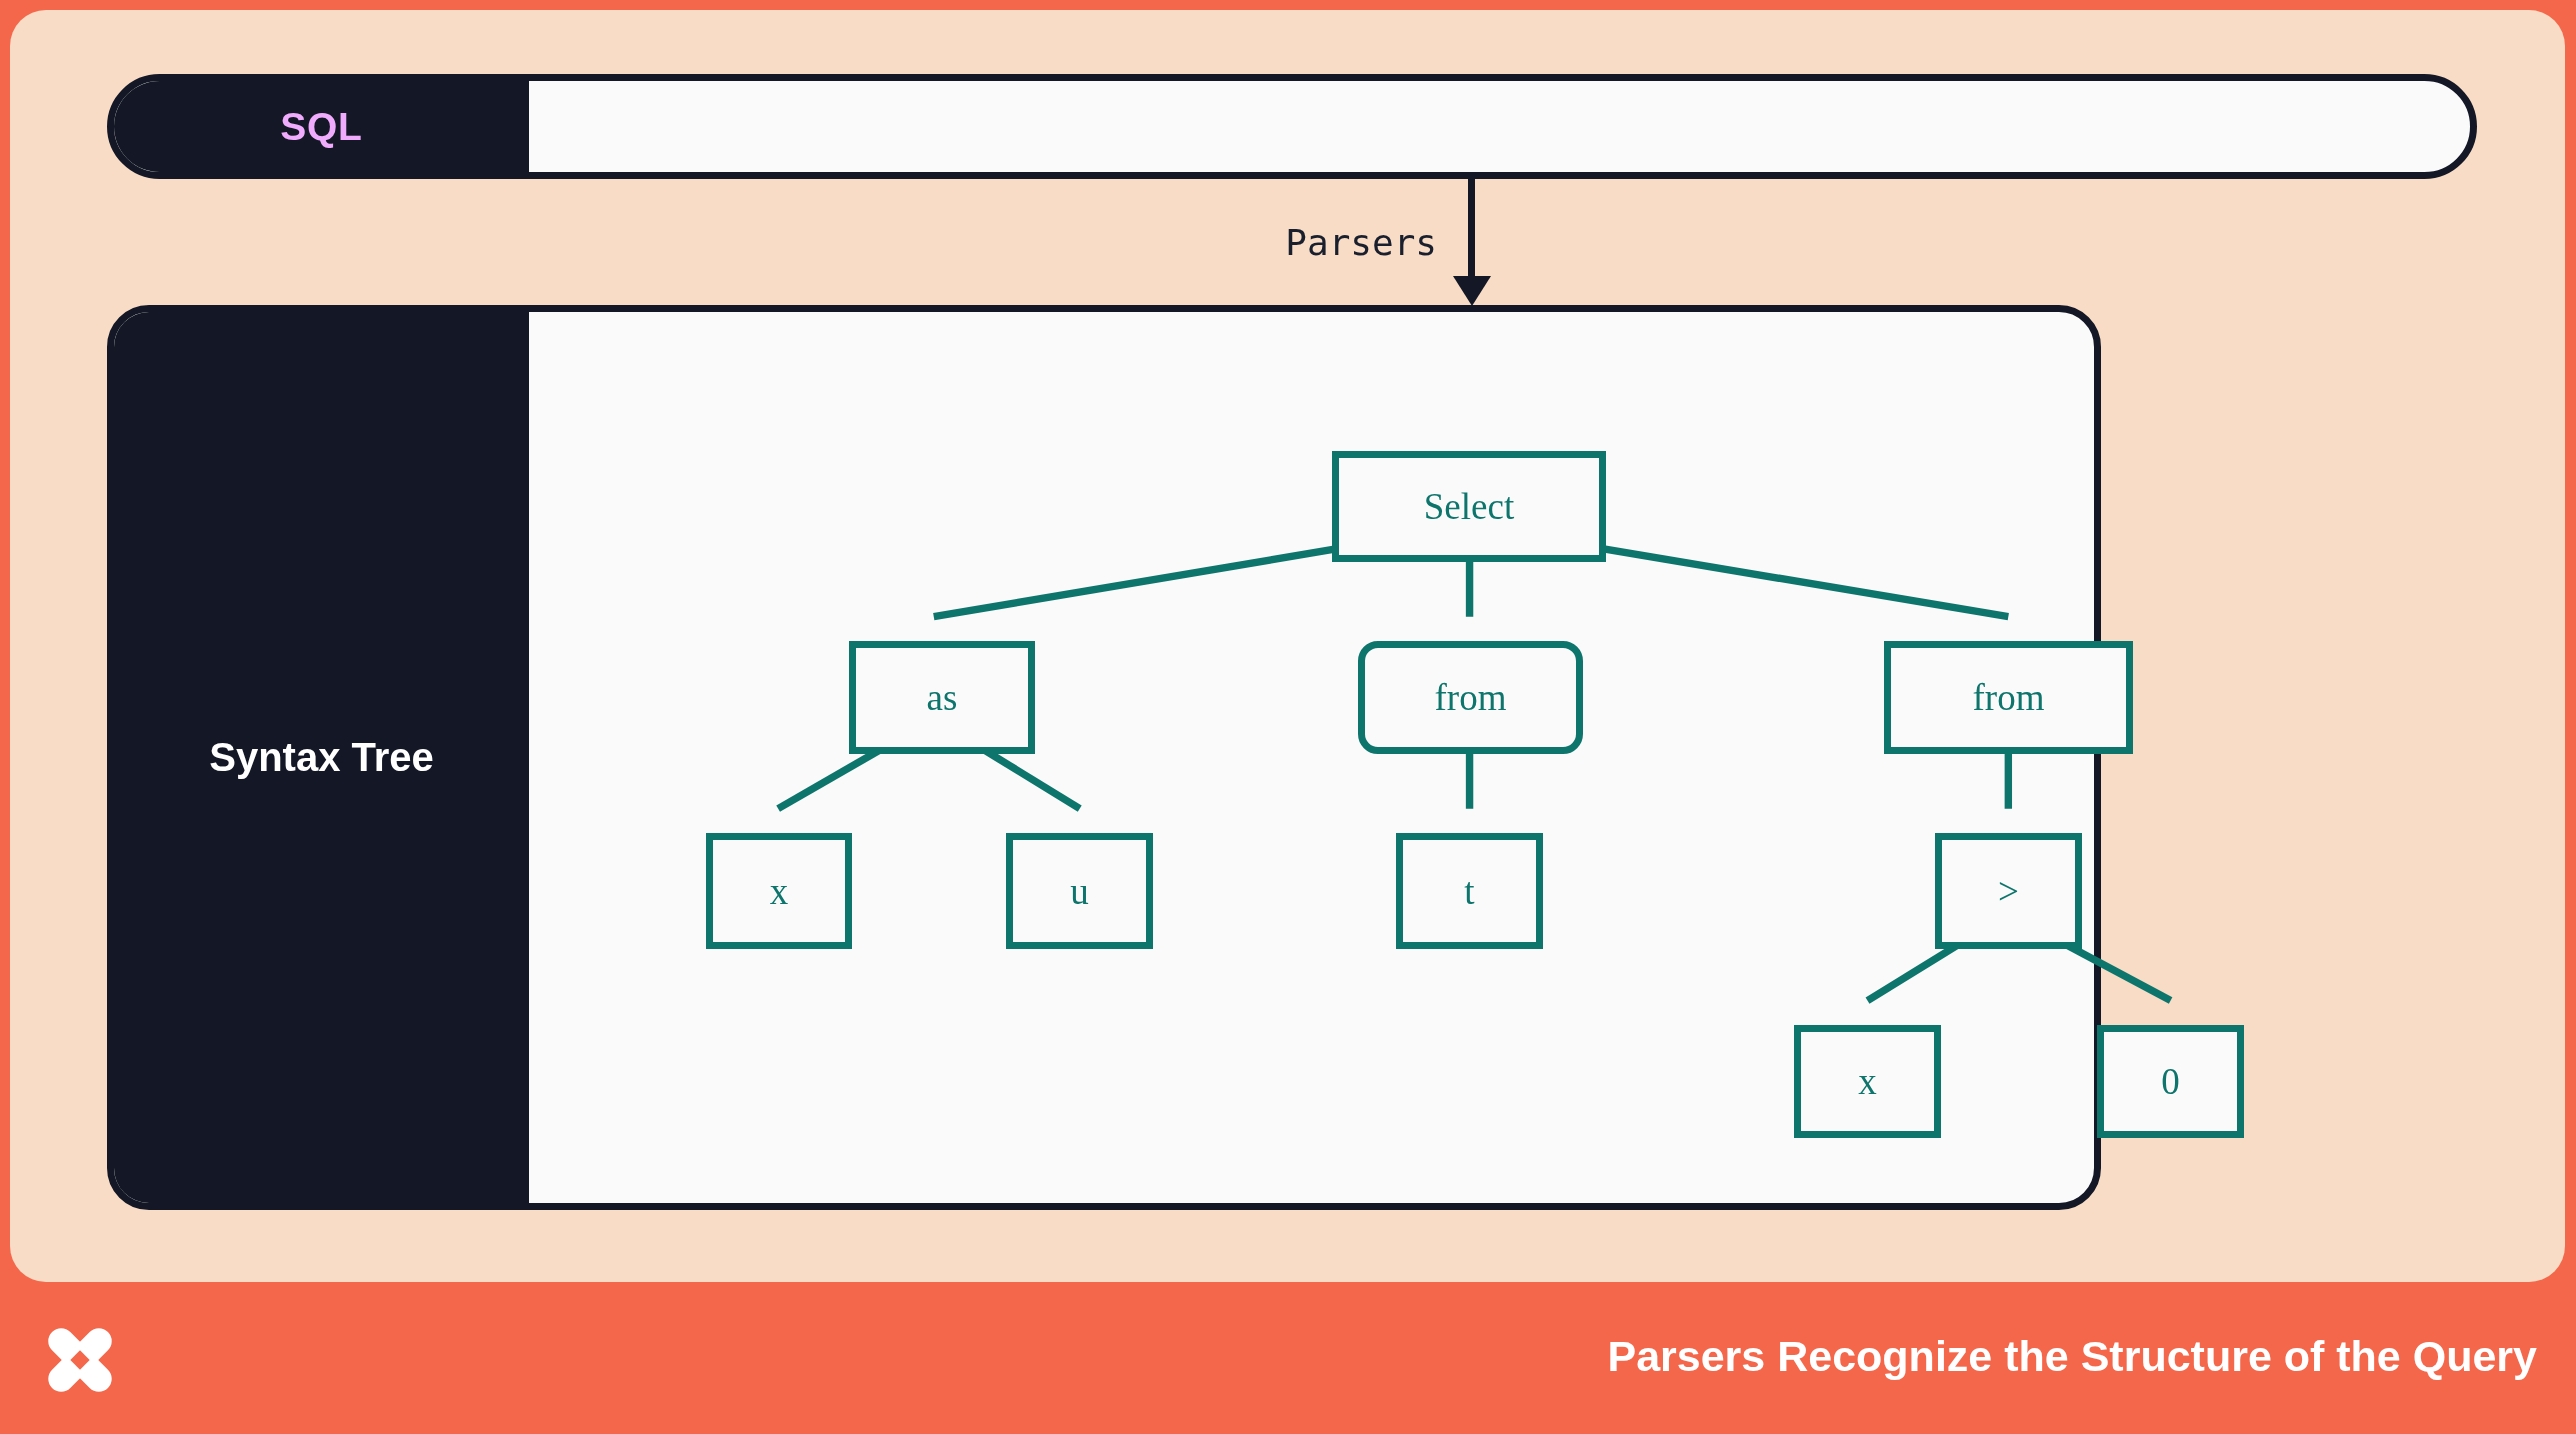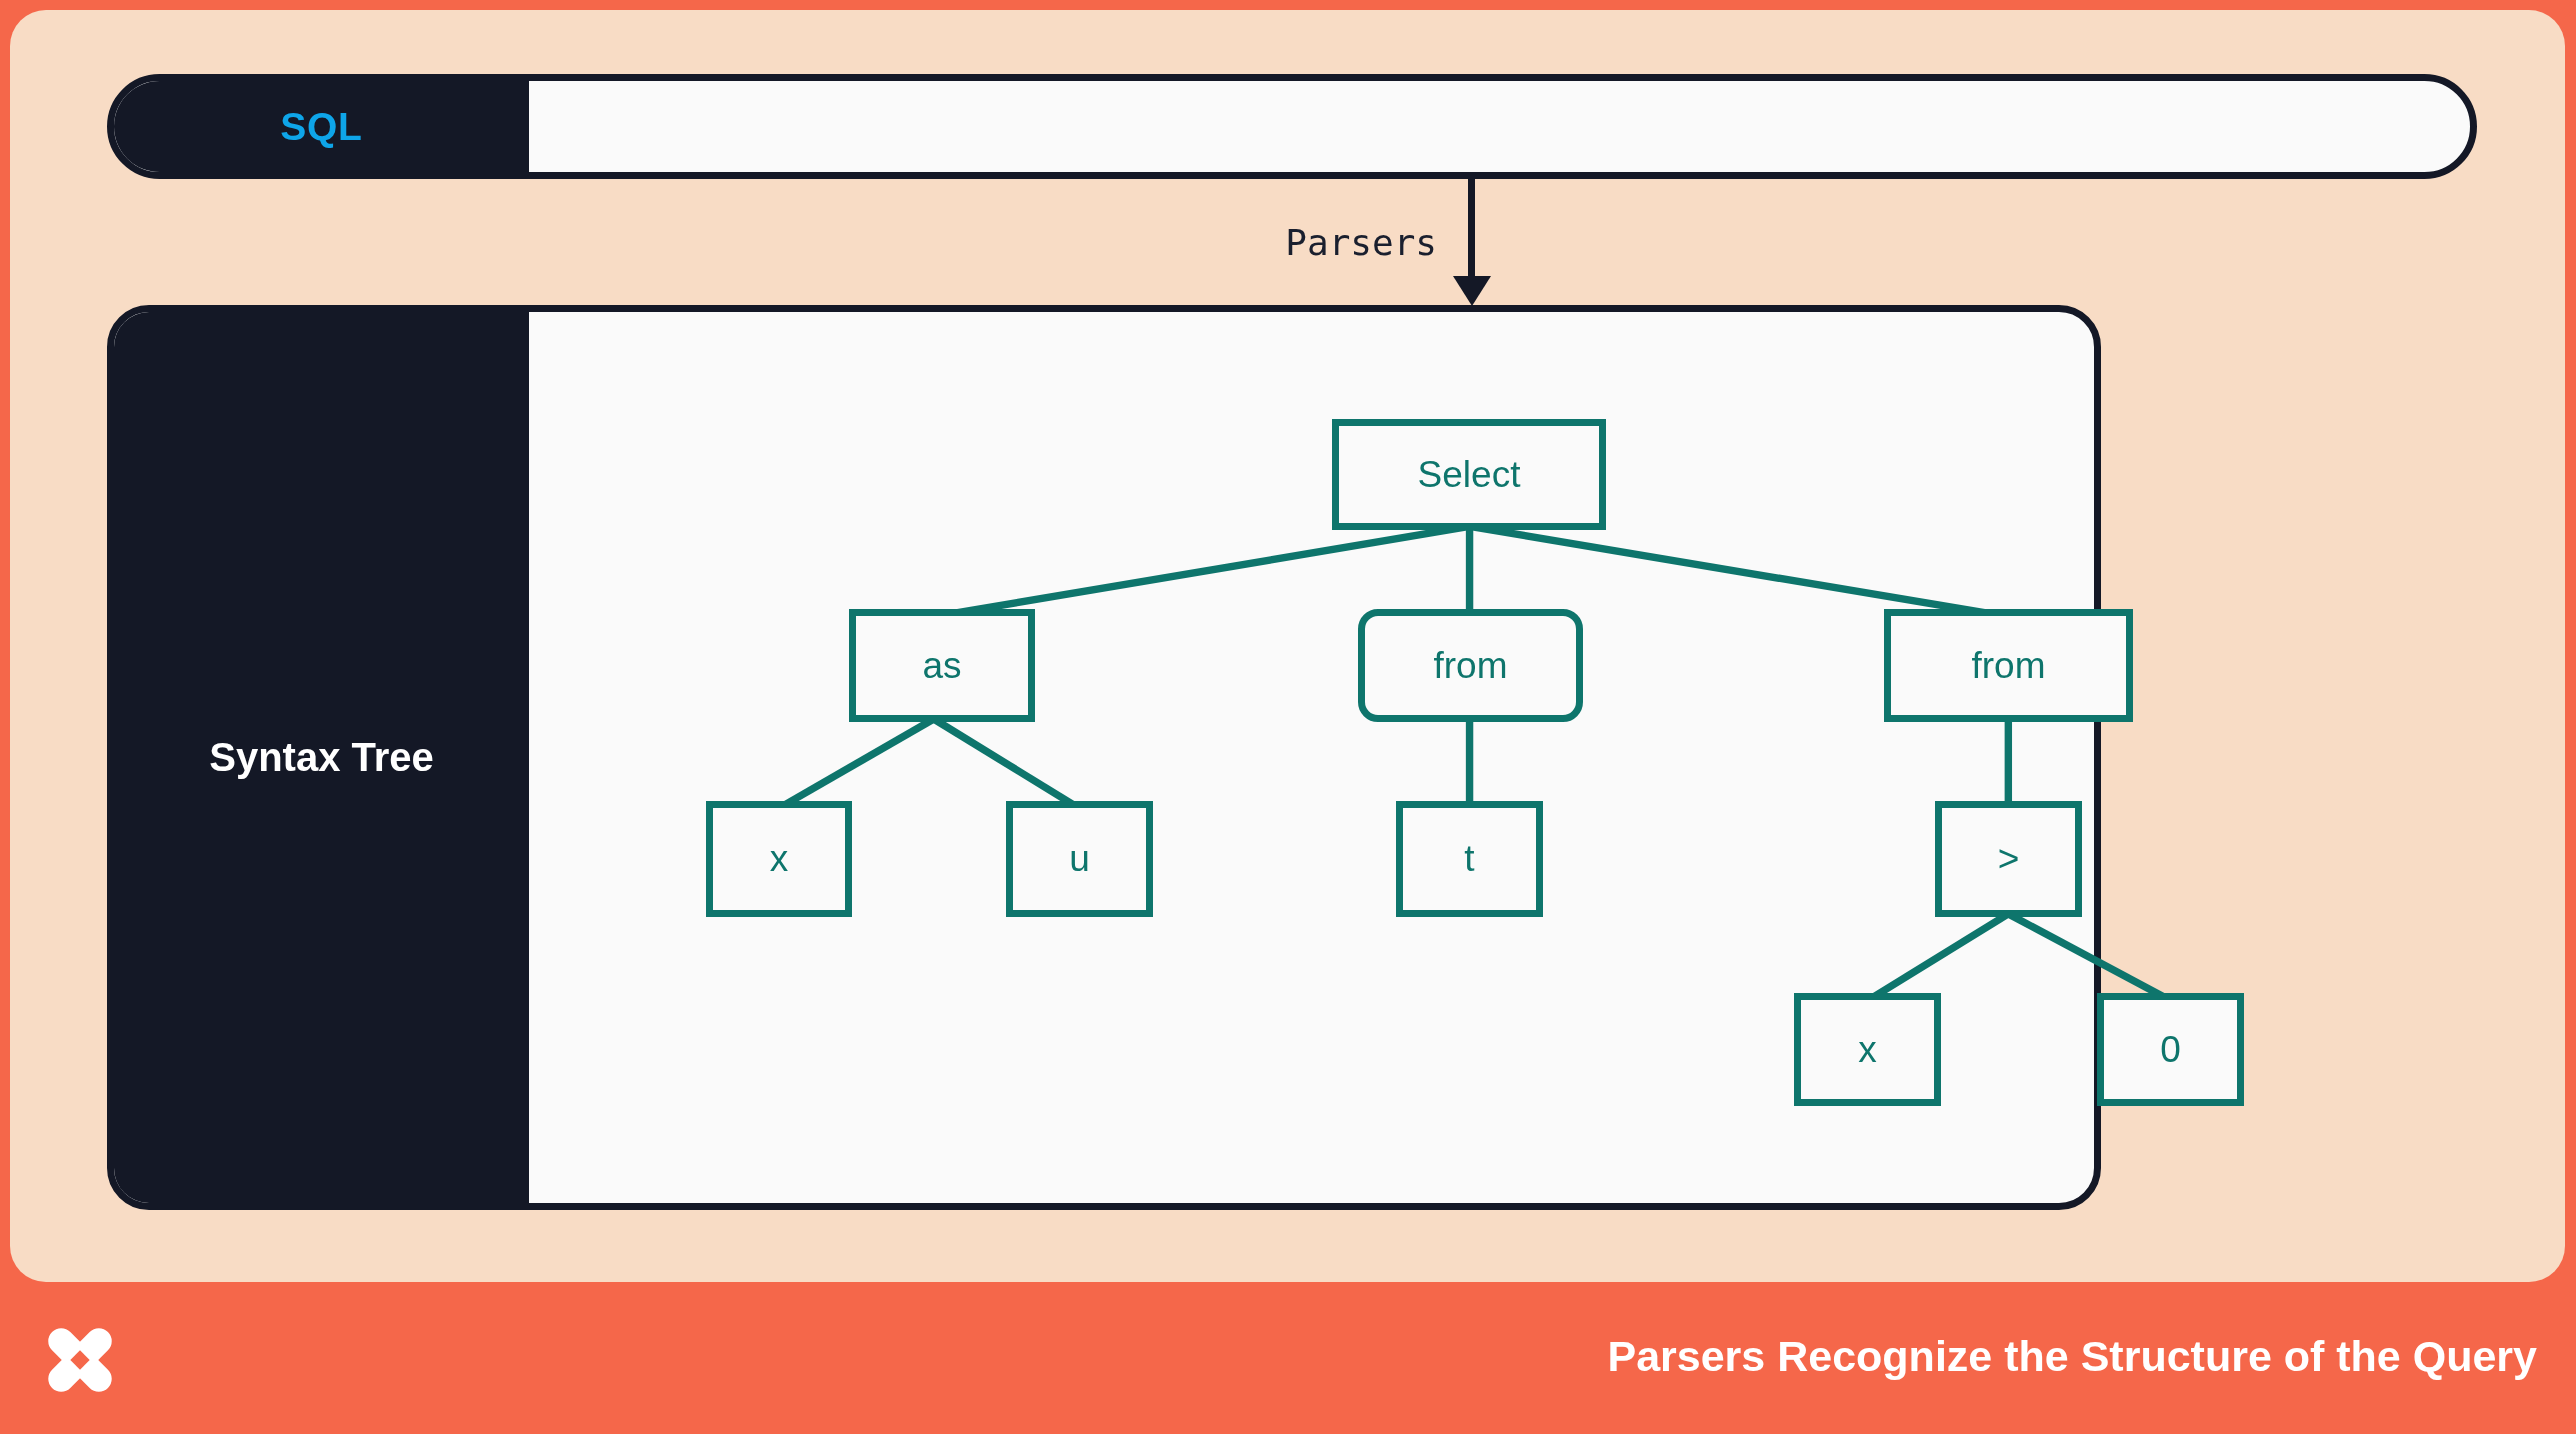"SQL" .sql-pill .label-cap span { color: #0ea5e9 -> #f0abfc }
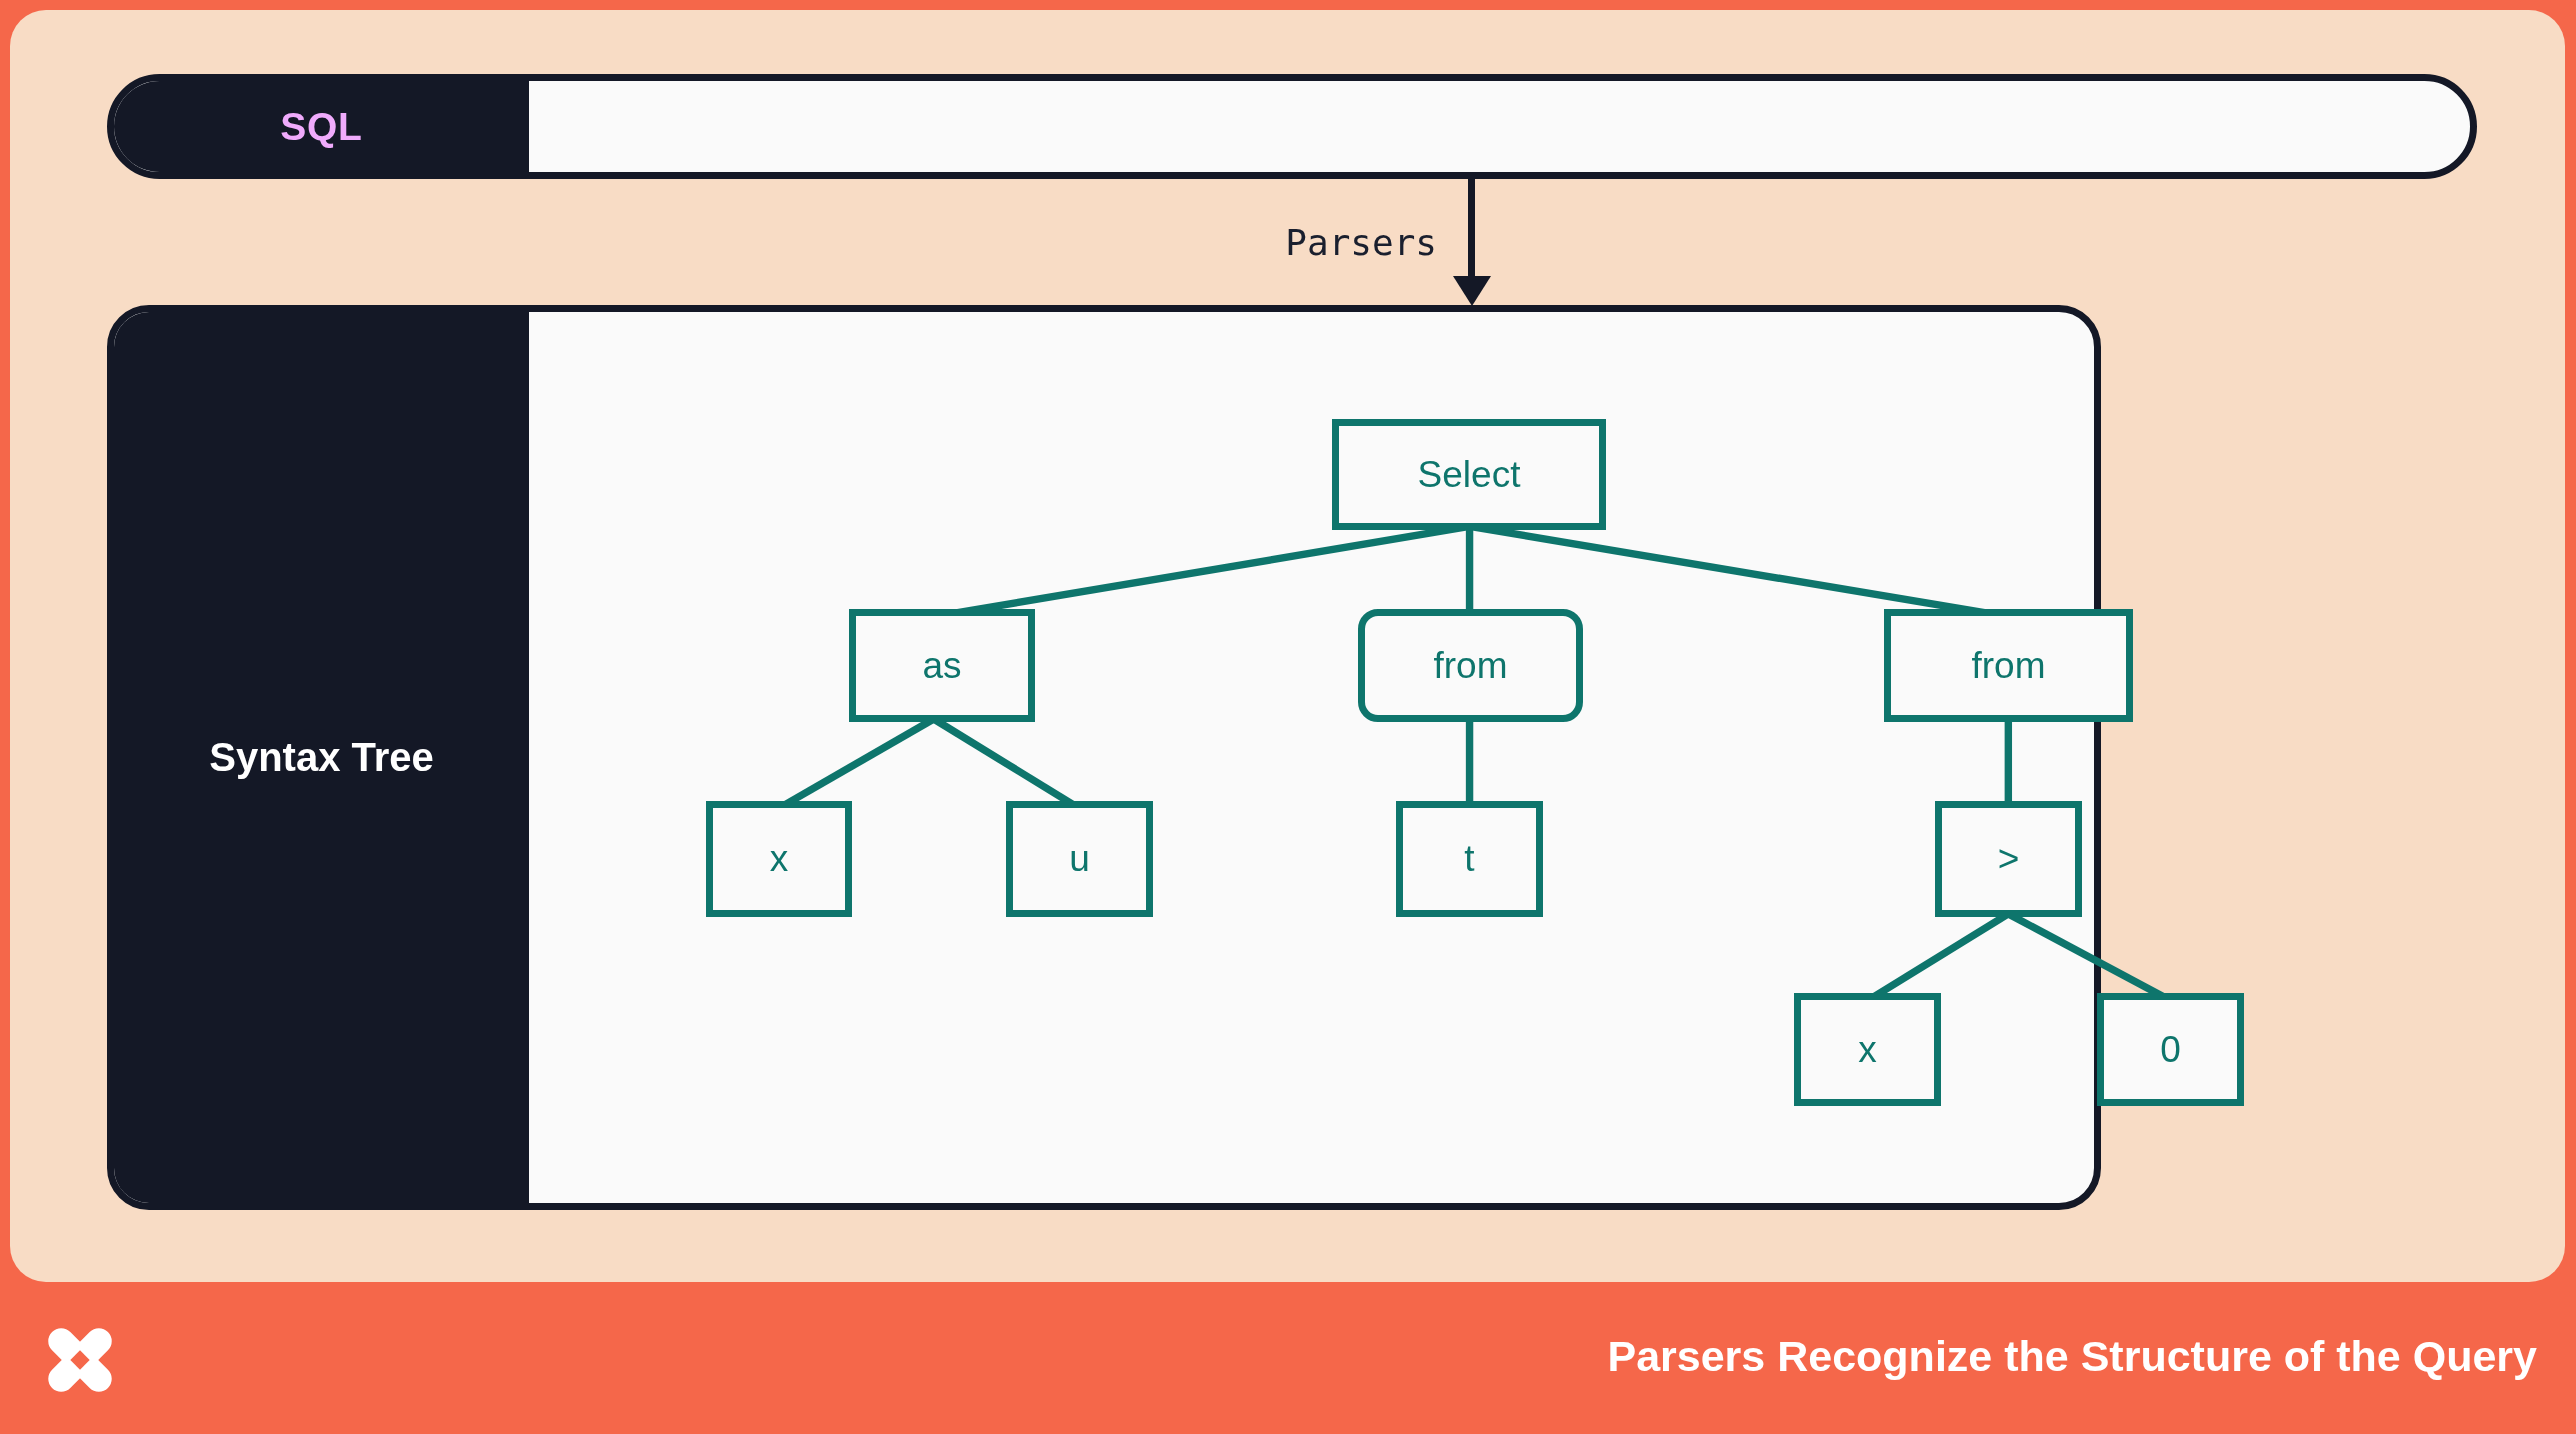"Select" .node { font-family: Liberation Sans, sans-serif -> Liberation Serif, serif; margin-top: none -> 32px }
